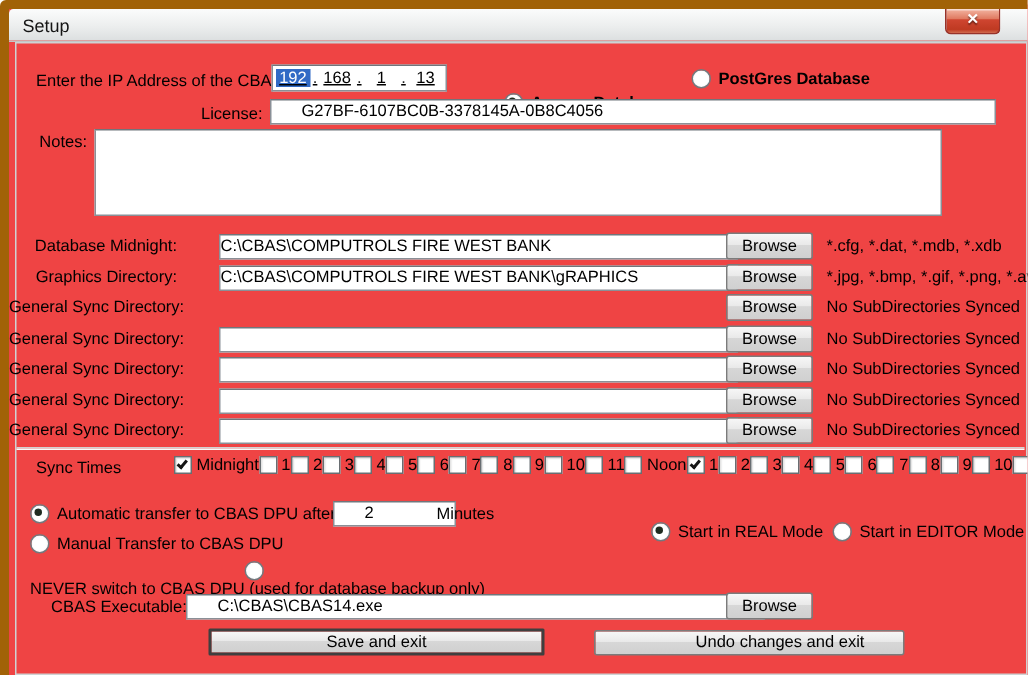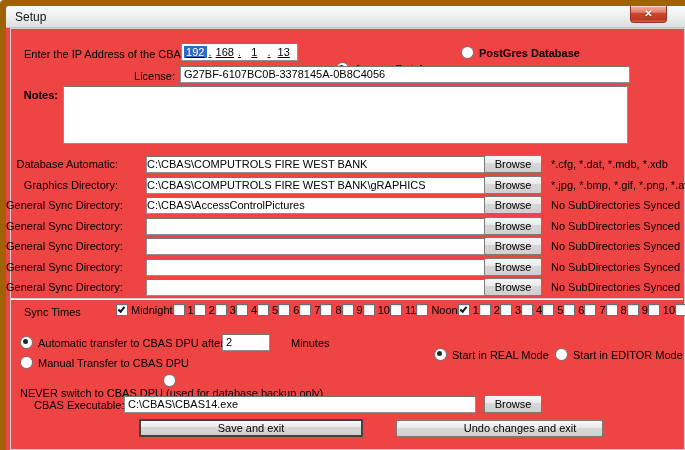"G27BF-6107BC0B-3378145A-0B8C4056" .txt { padding: 1px 3px -> 1px 20px }
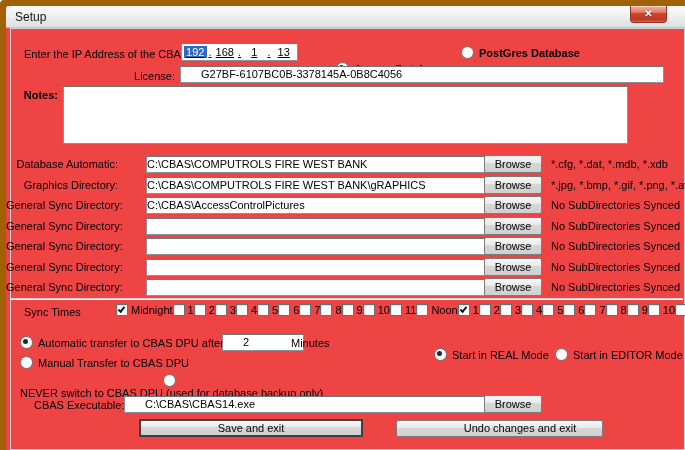"Notes:" span.lbl { font-weight: bold -> none }
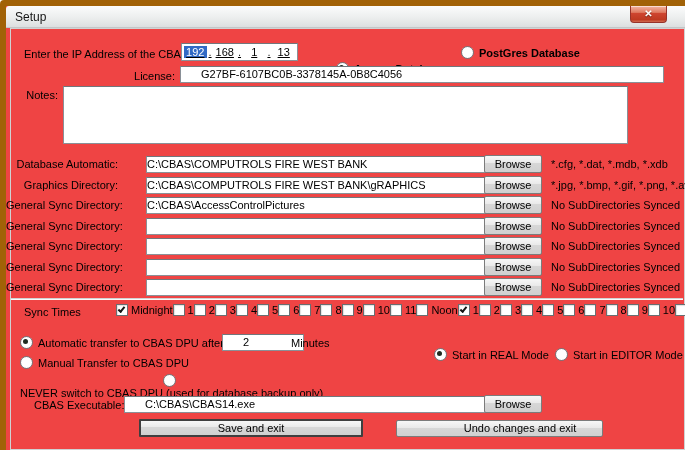"Database Automatic:" span.dir-label { text: Automatic -> Midnight }
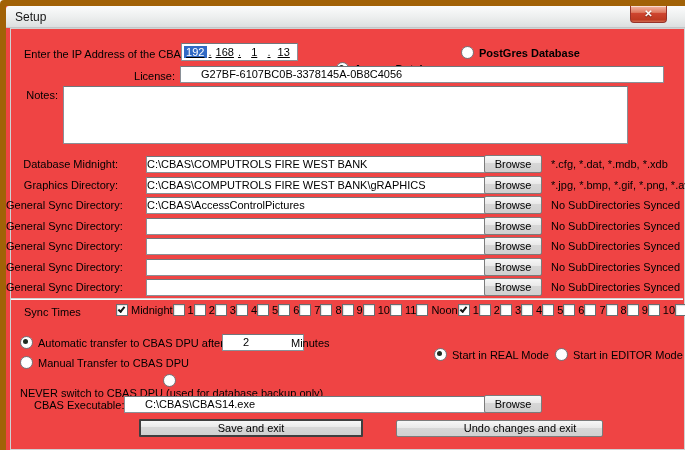"C:\CBAS\AccessControlPictures" div.dir-field { html: <div>C:\CBAS\AccessControlPictures</div> -> none }
